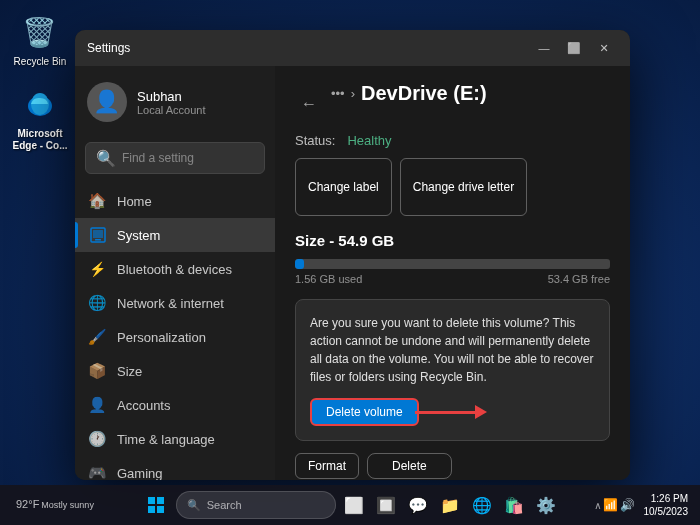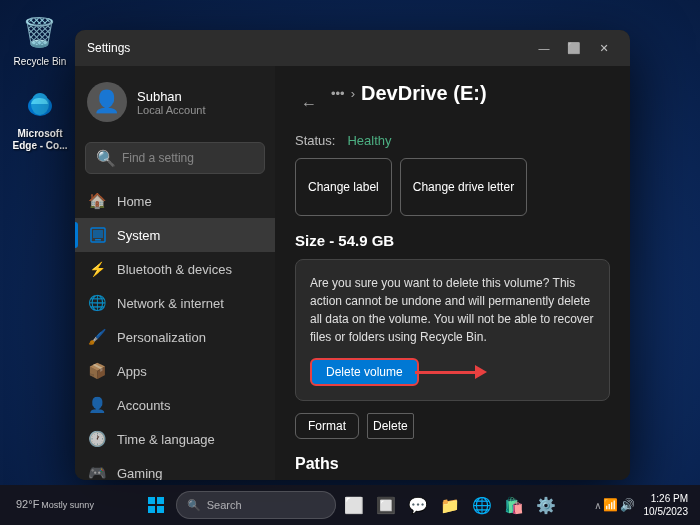"1.56 GB used" div.storage-bar-container { html: none -> <div> <div> <div></div> </div> <div> <span>1.56 GB used</span> <span>53.4 GB free</span> </div> </div> }
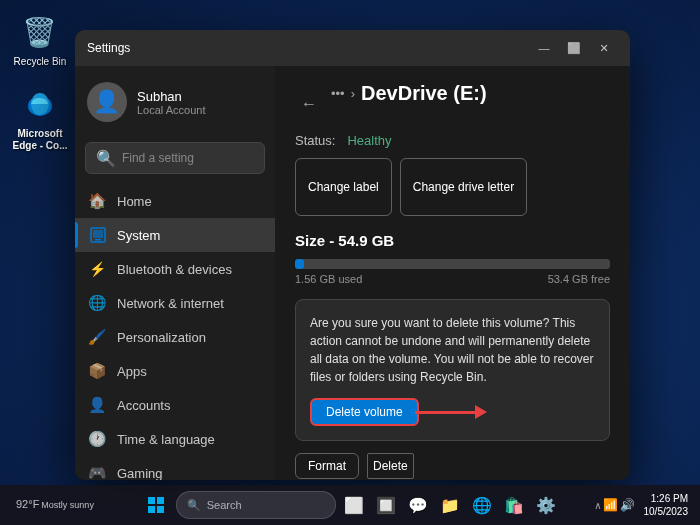"Apps" span { text: Apps -> Size }
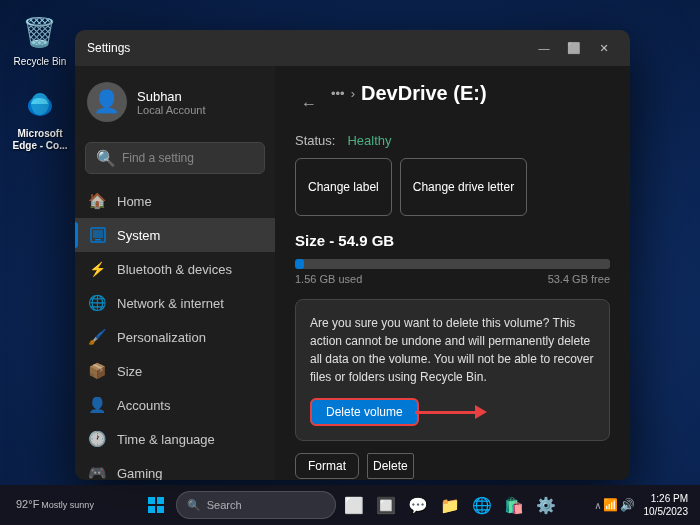"Delete" .delete-btn { border-radius: 2px -> 8px; padding: 5px 5px -> 5px 24px }
